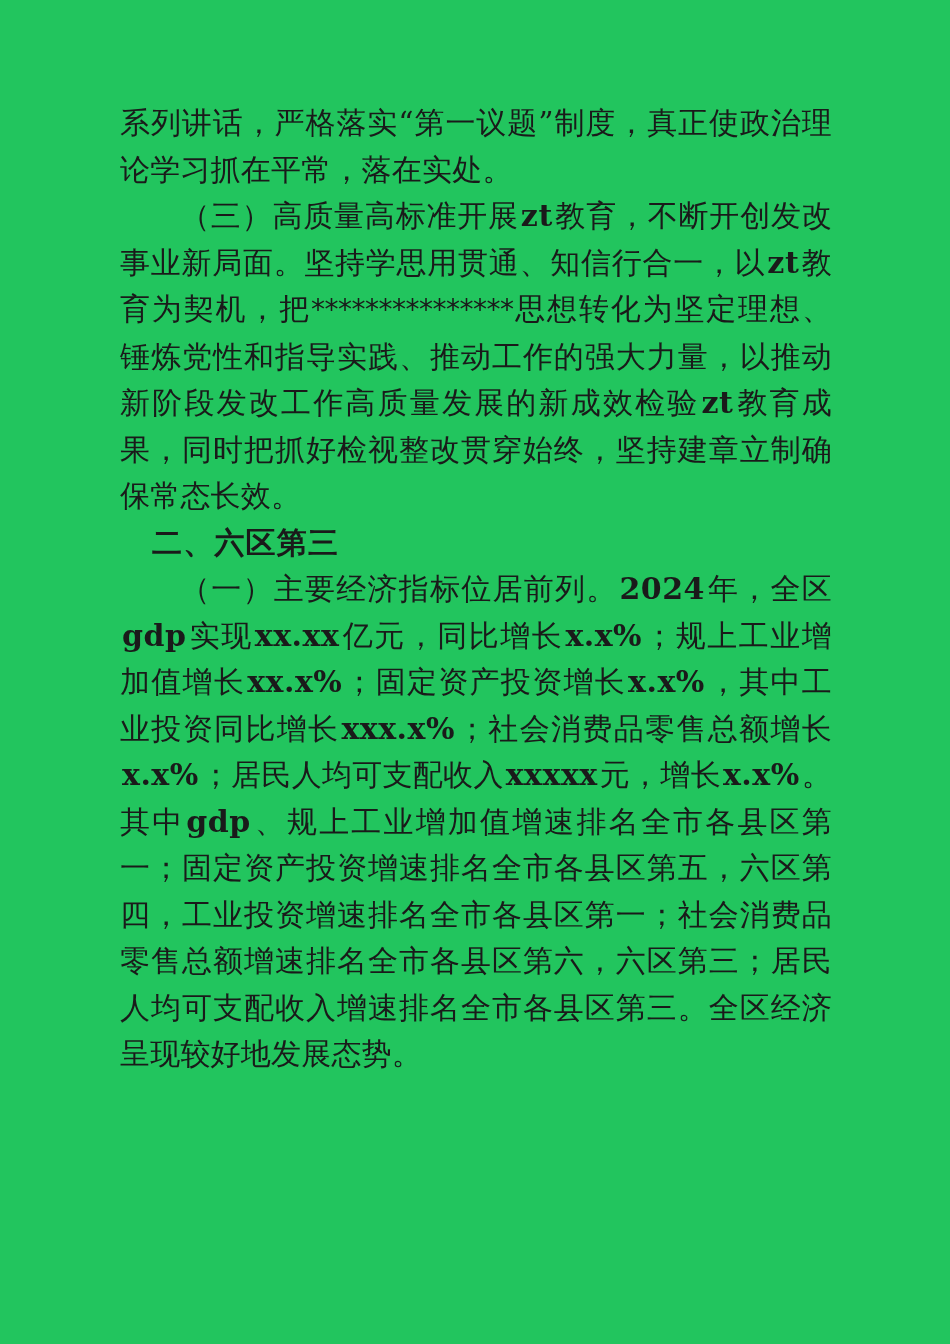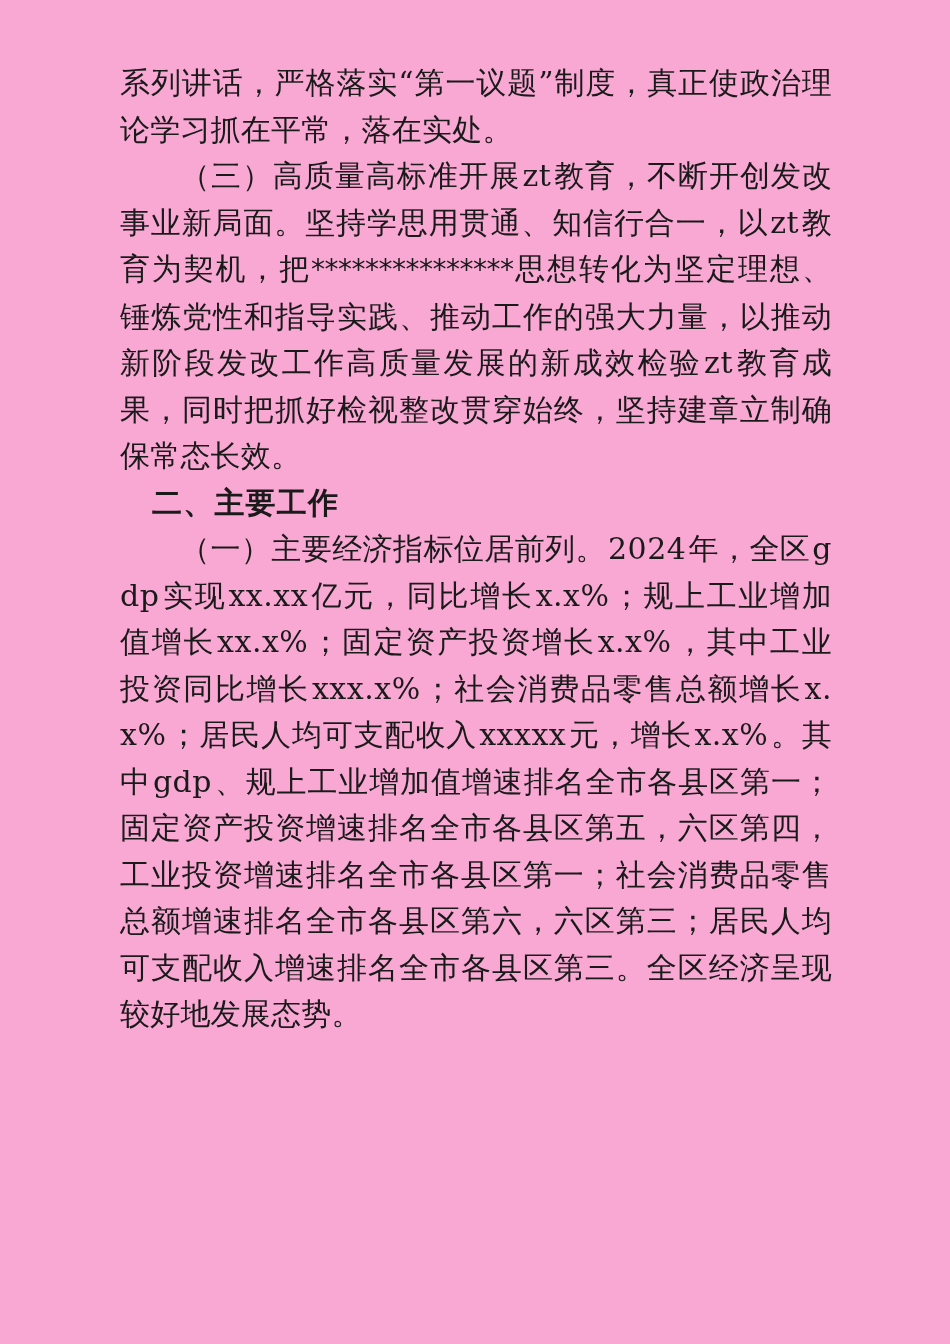"系列讲话，严格落实“第一议题”制度，真正使政治理论学习抓在平常，落在实处。" #page { background: #f9a8d4 -> #22c55e; padding: 60px 118px 0 120px -> 100px 118px 0 120px }
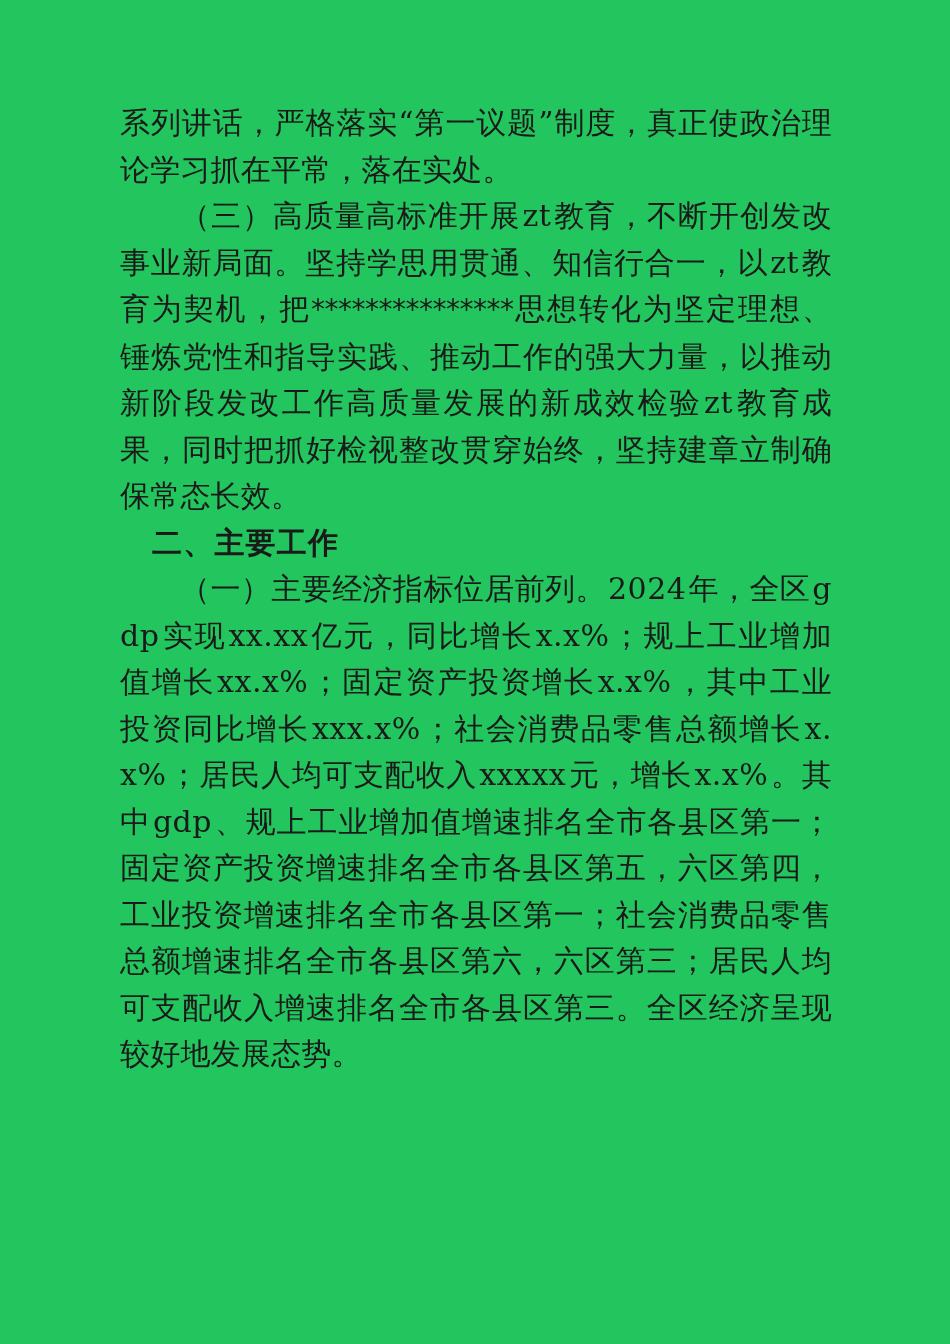"zt" .lat { font-weight: none -> bold }
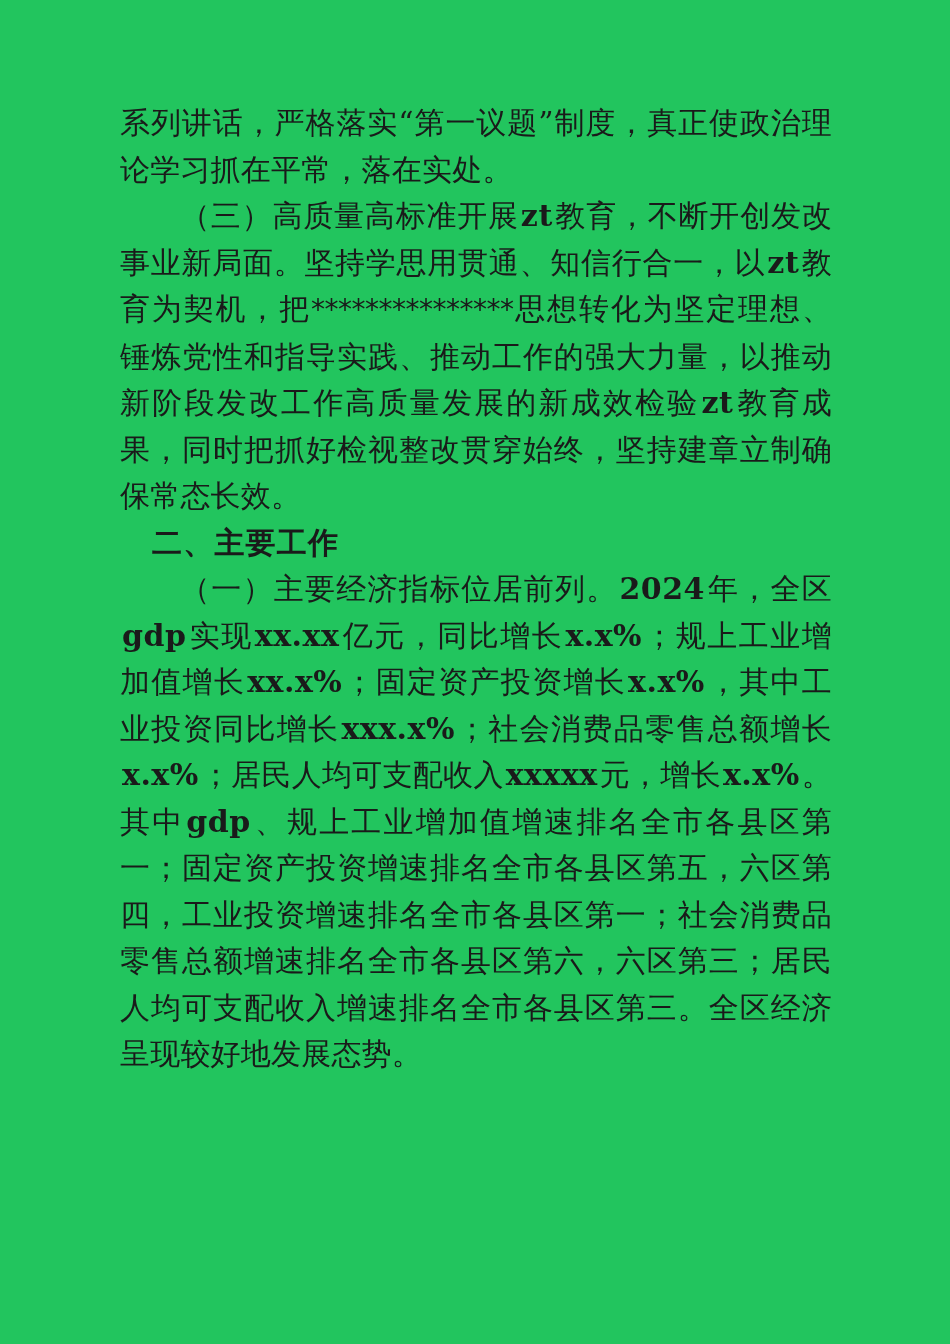"二、主要工作" h2.heading { text: 主要工作 -> 六区第三 }
